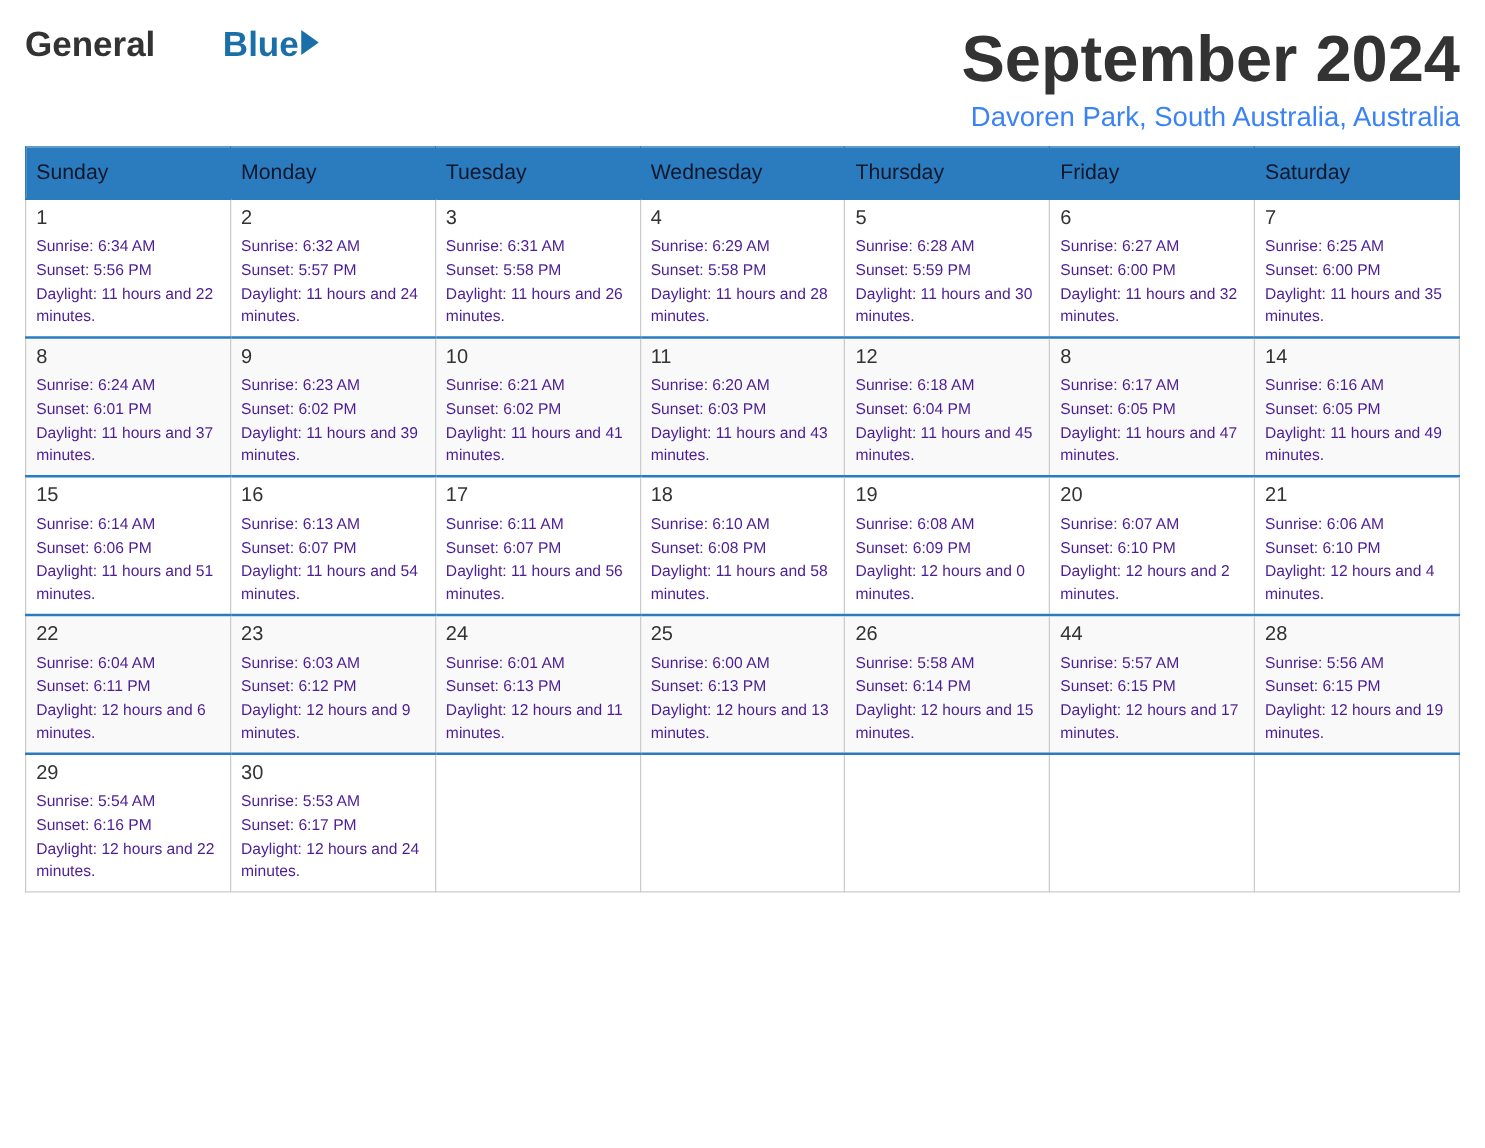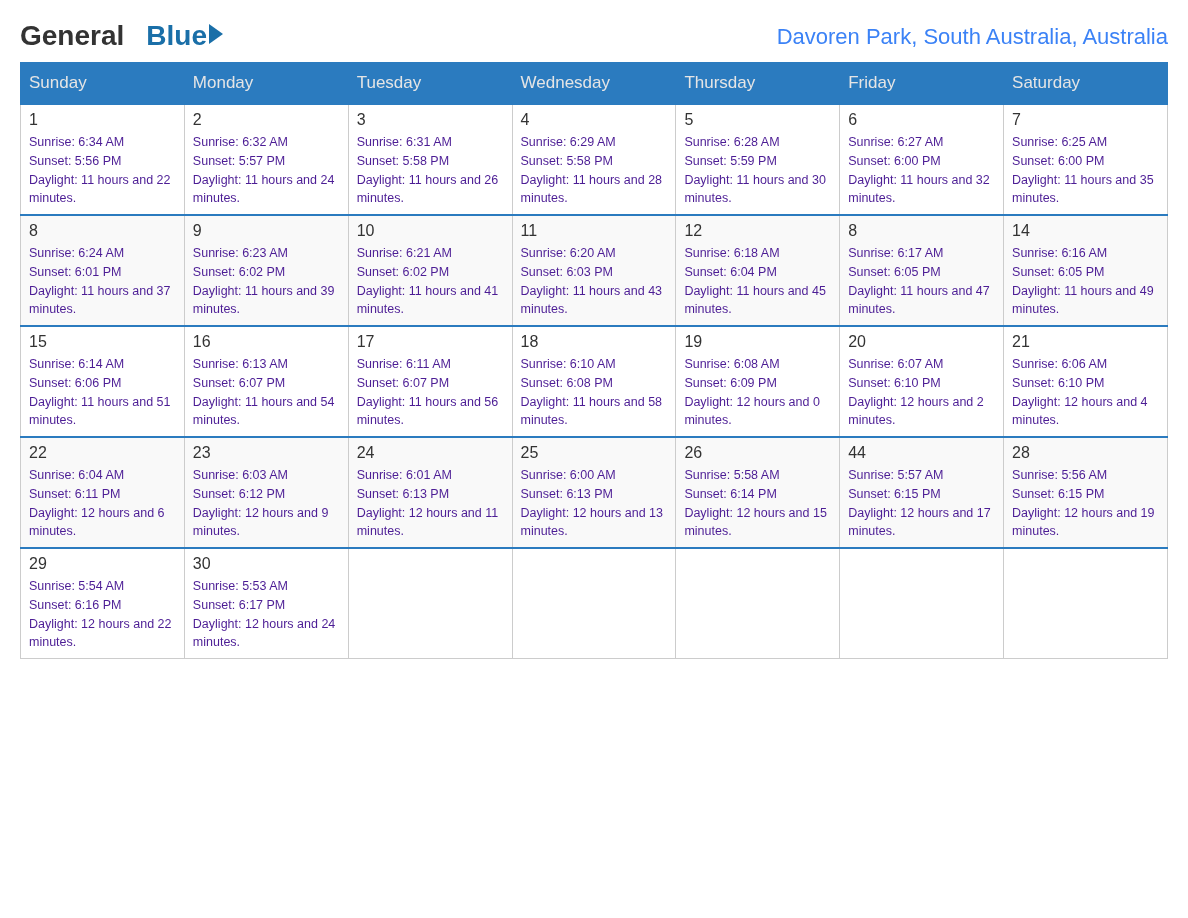"General" .logo-text { gap: none -> 32px }
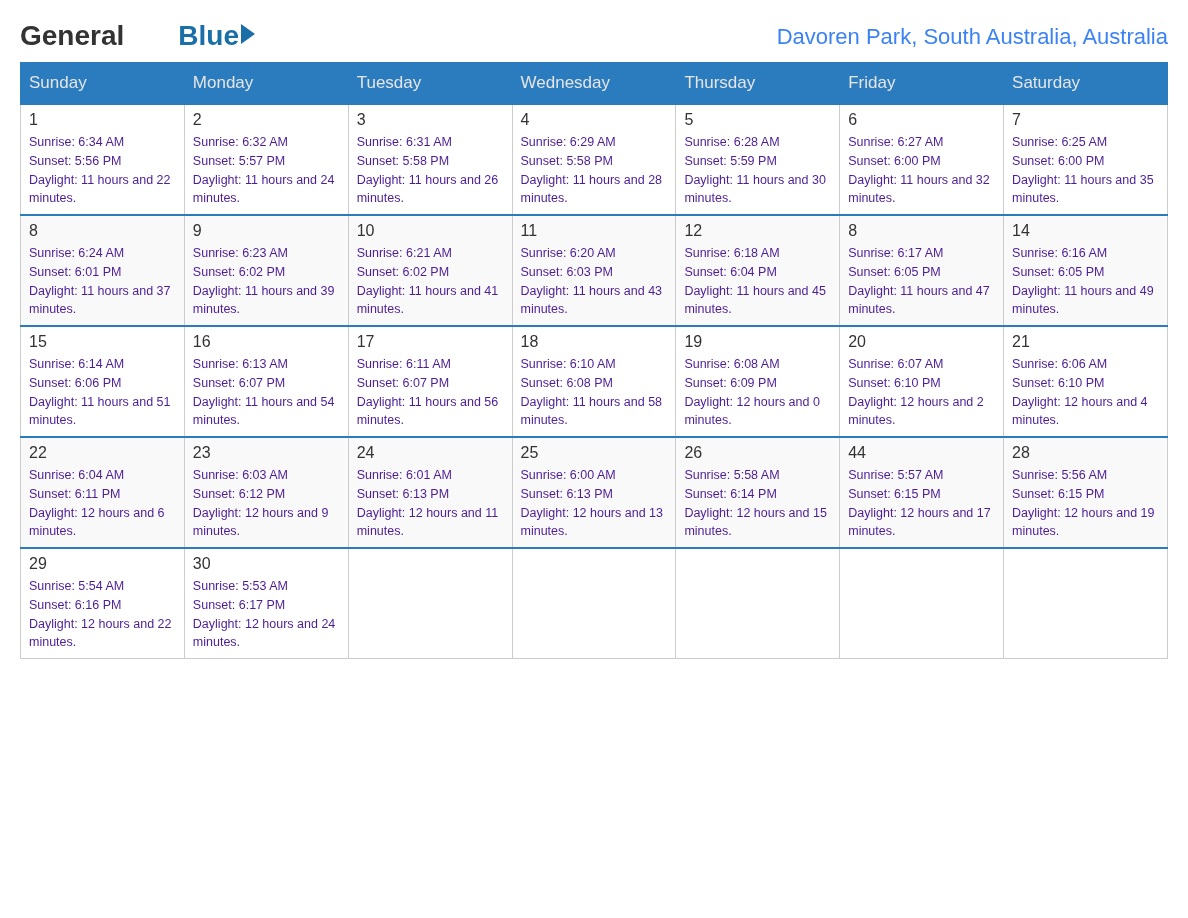"September 2024" div.month-title { html: none -> <div>September 2024</div> }
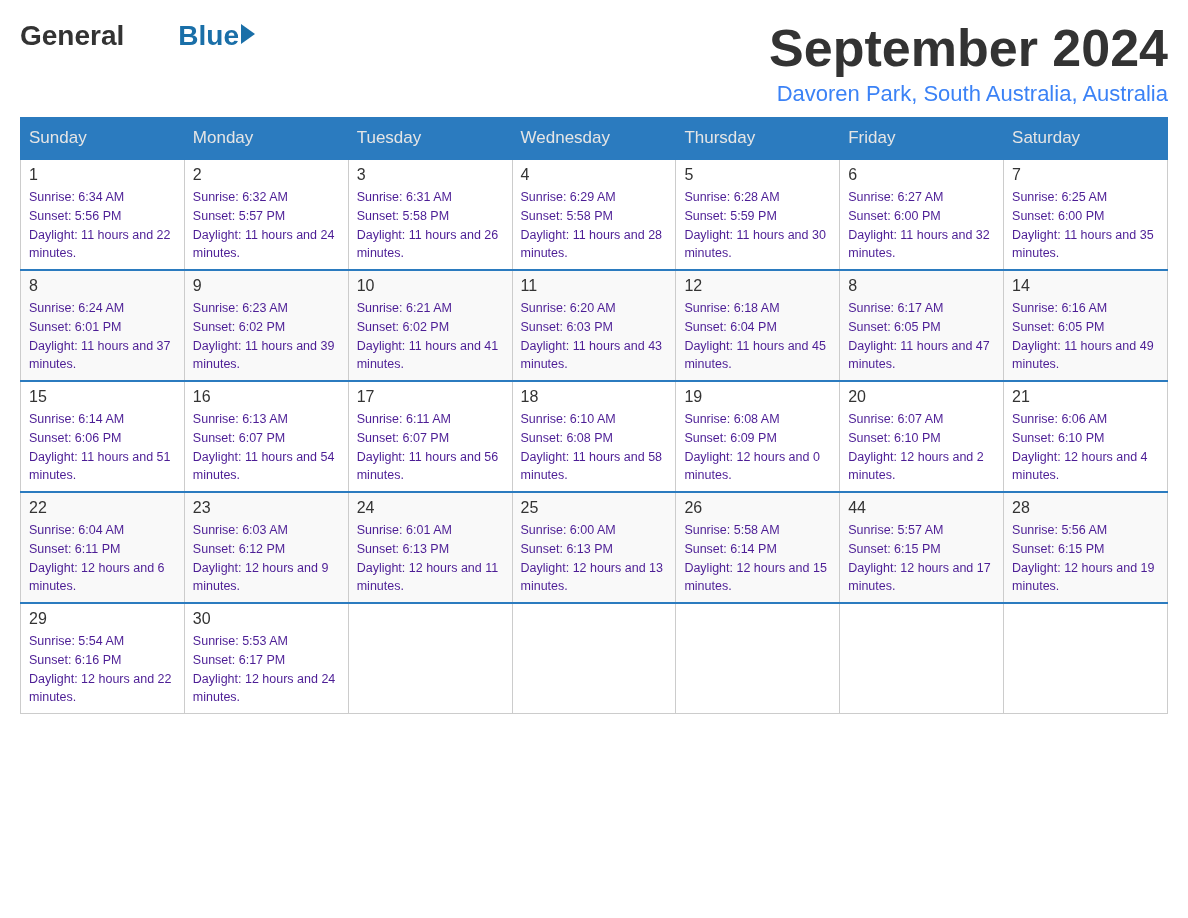"Sunday" .calendar-table th { color: #e5e5e5 -> #0f172a }
